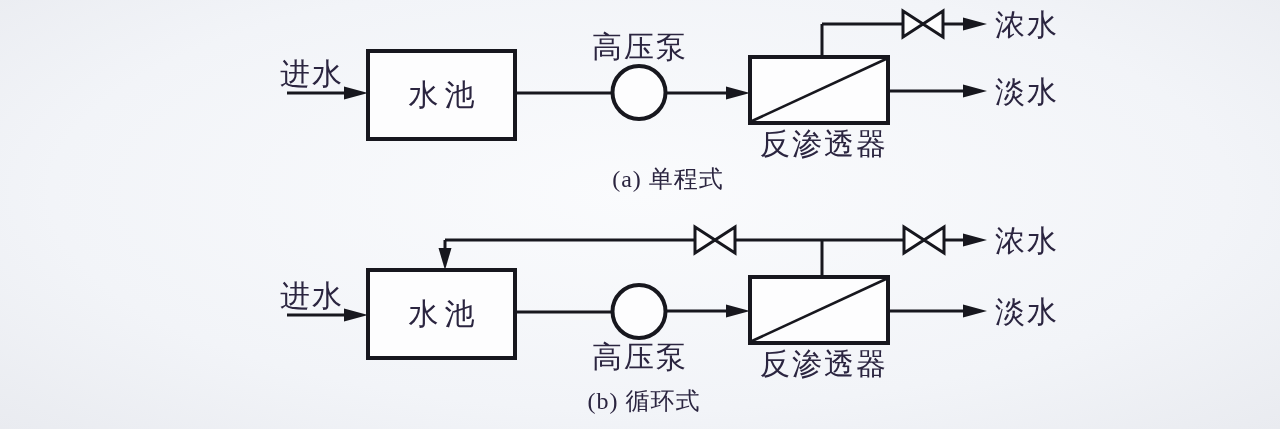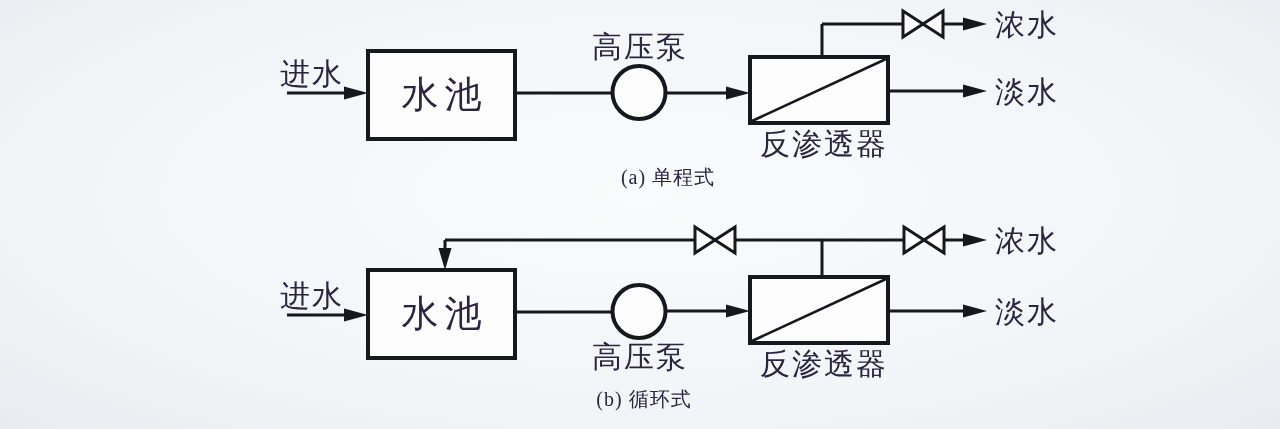"水池" .tank-text { font-size: 37px -> 30px }
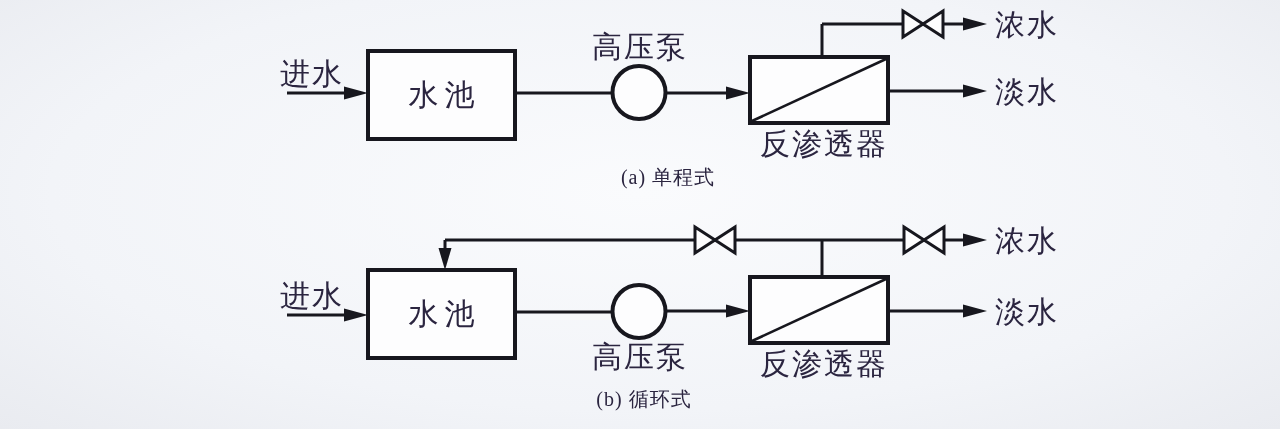"(a) 单程式" .caption { font-size: 20px -> 24px }
